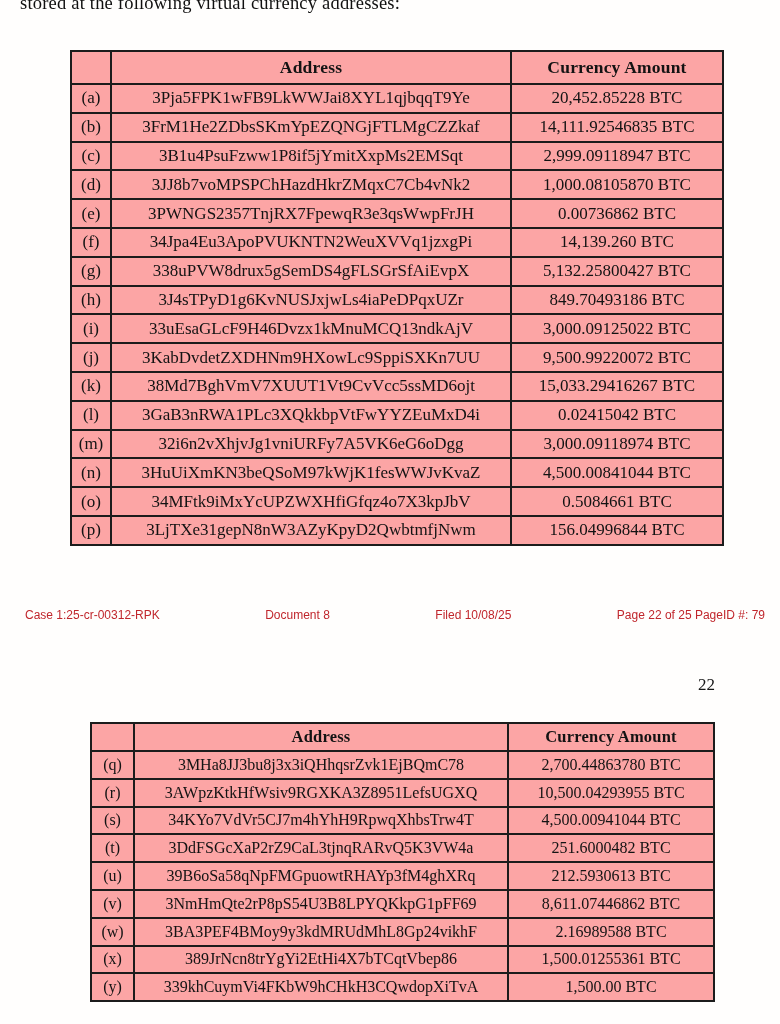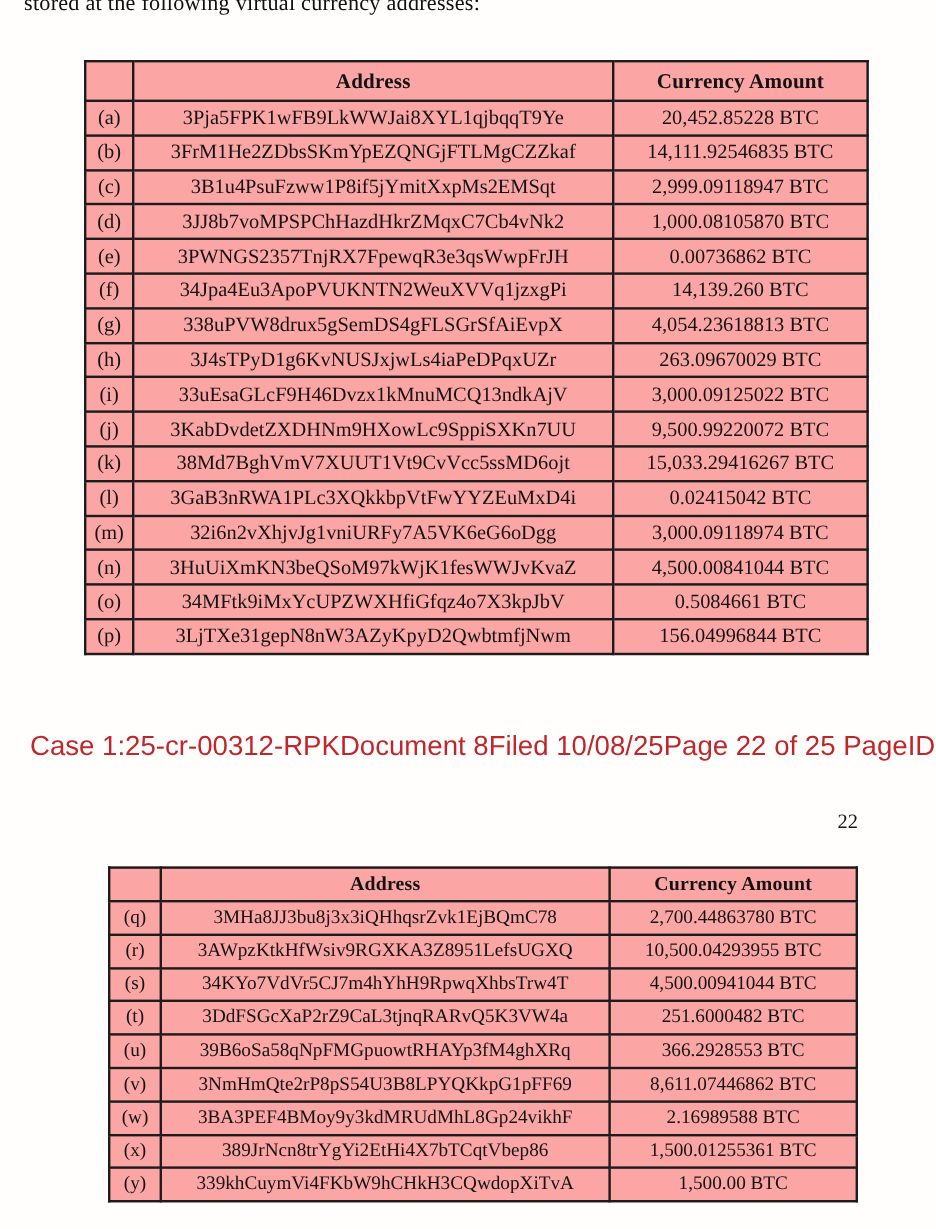"4,054.23618813 BTC" td.c-amt { text: 4,054.23618813 -> 5,132.25800427 }
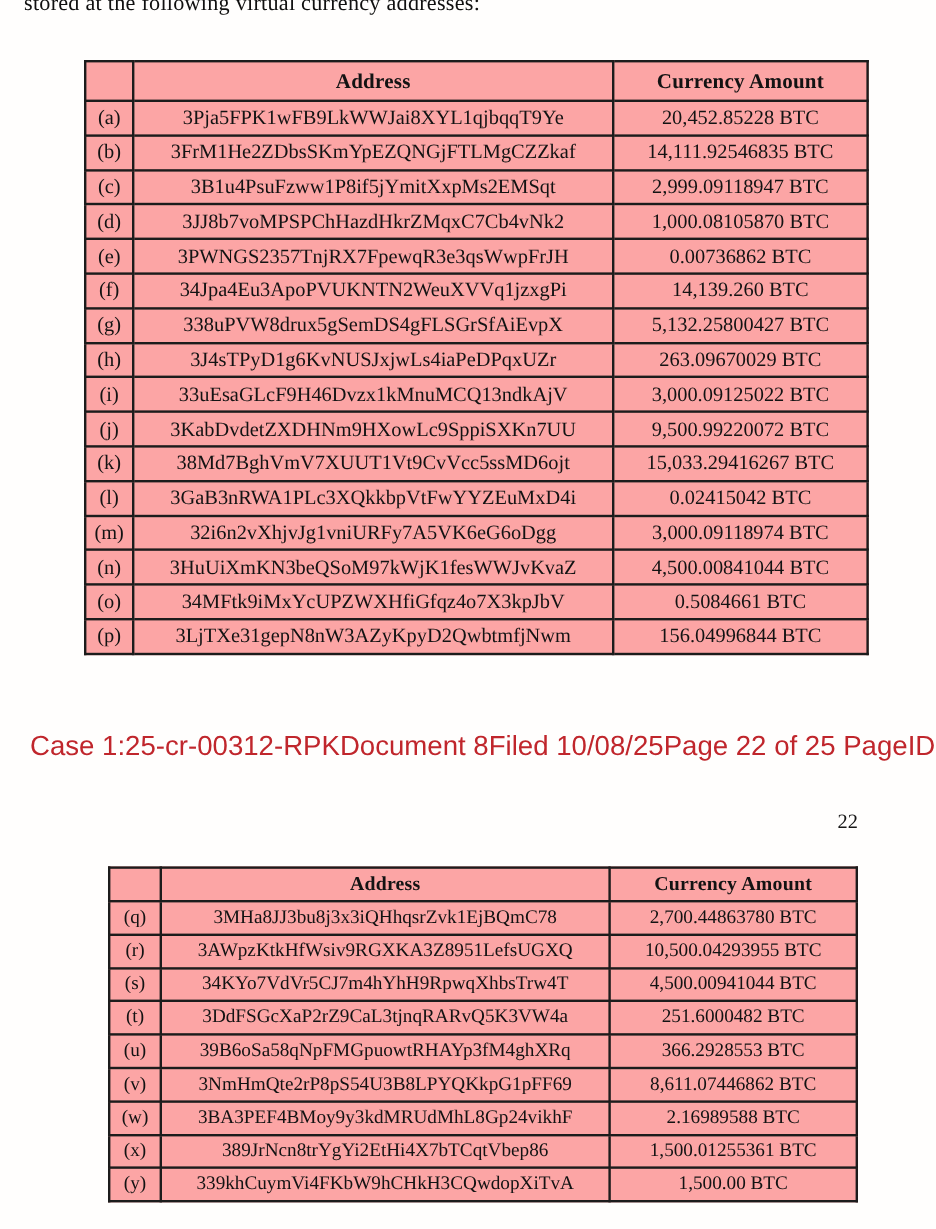"263.09670029 BTC" td.c-amt { text: 263.09670029 -> 849.70493186 }
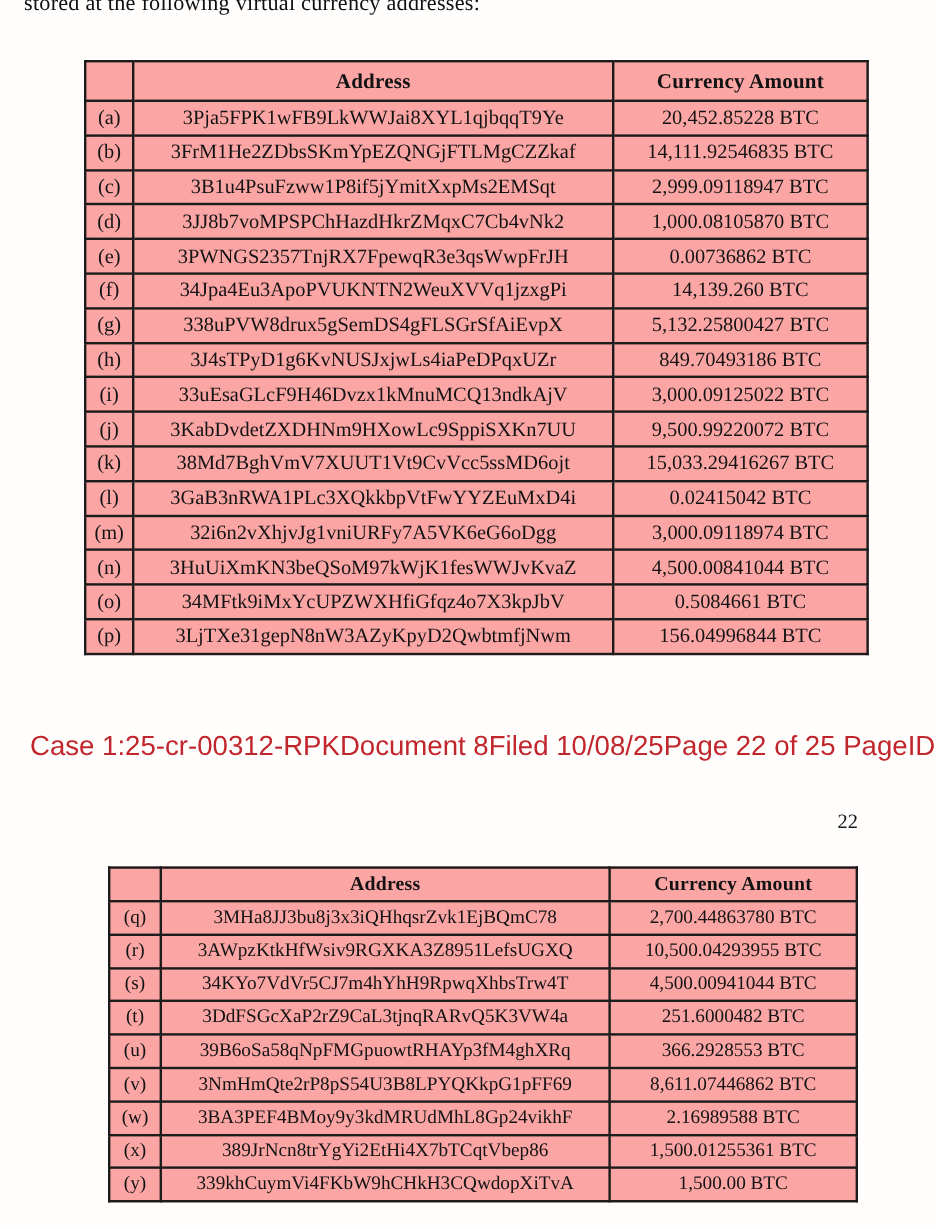"Case 1:25-cr-00312-RPK" .stamp { font-size: 23px -> 12px }
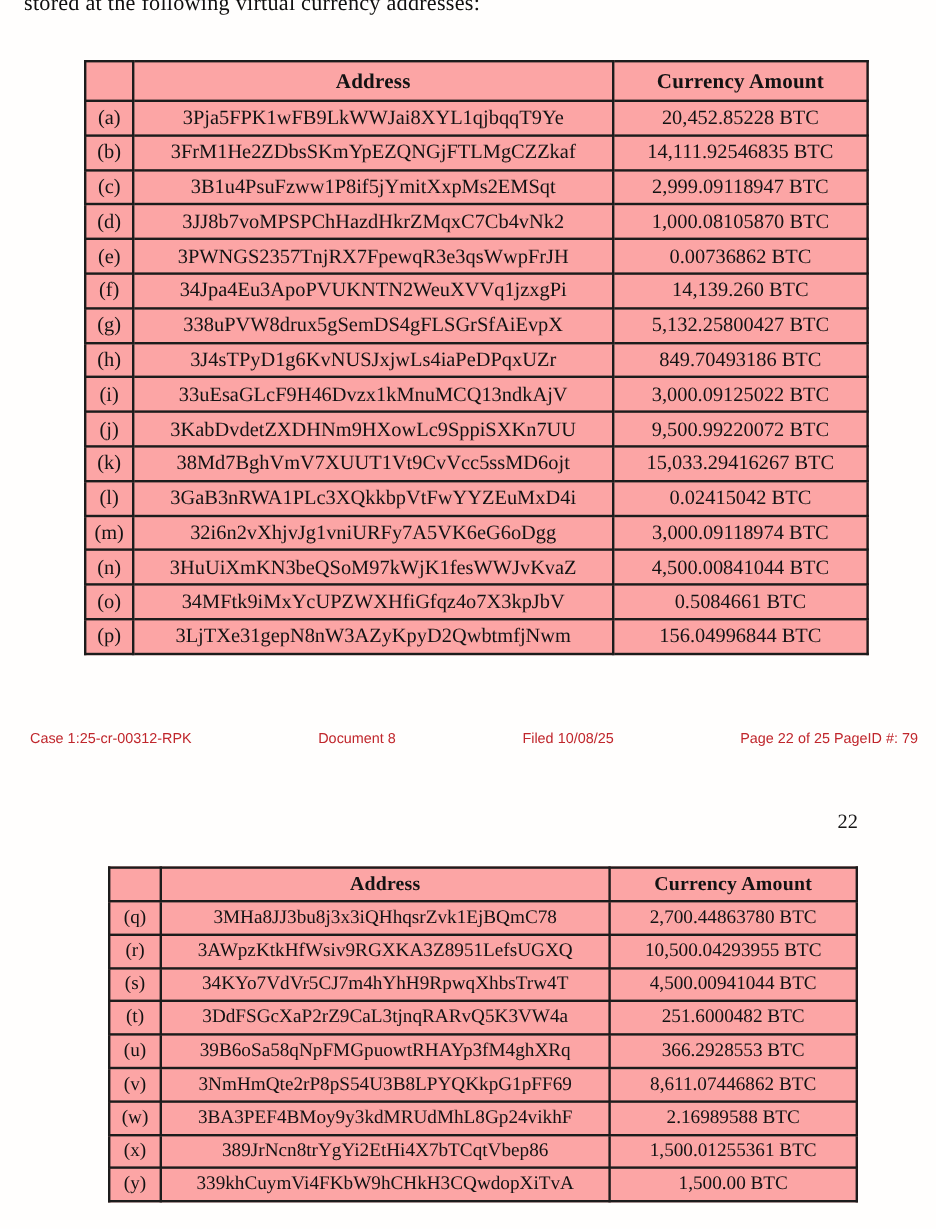"366.2928553 BTC" td.c-amt { text: 366.2928553 -> 212.5930613 }
